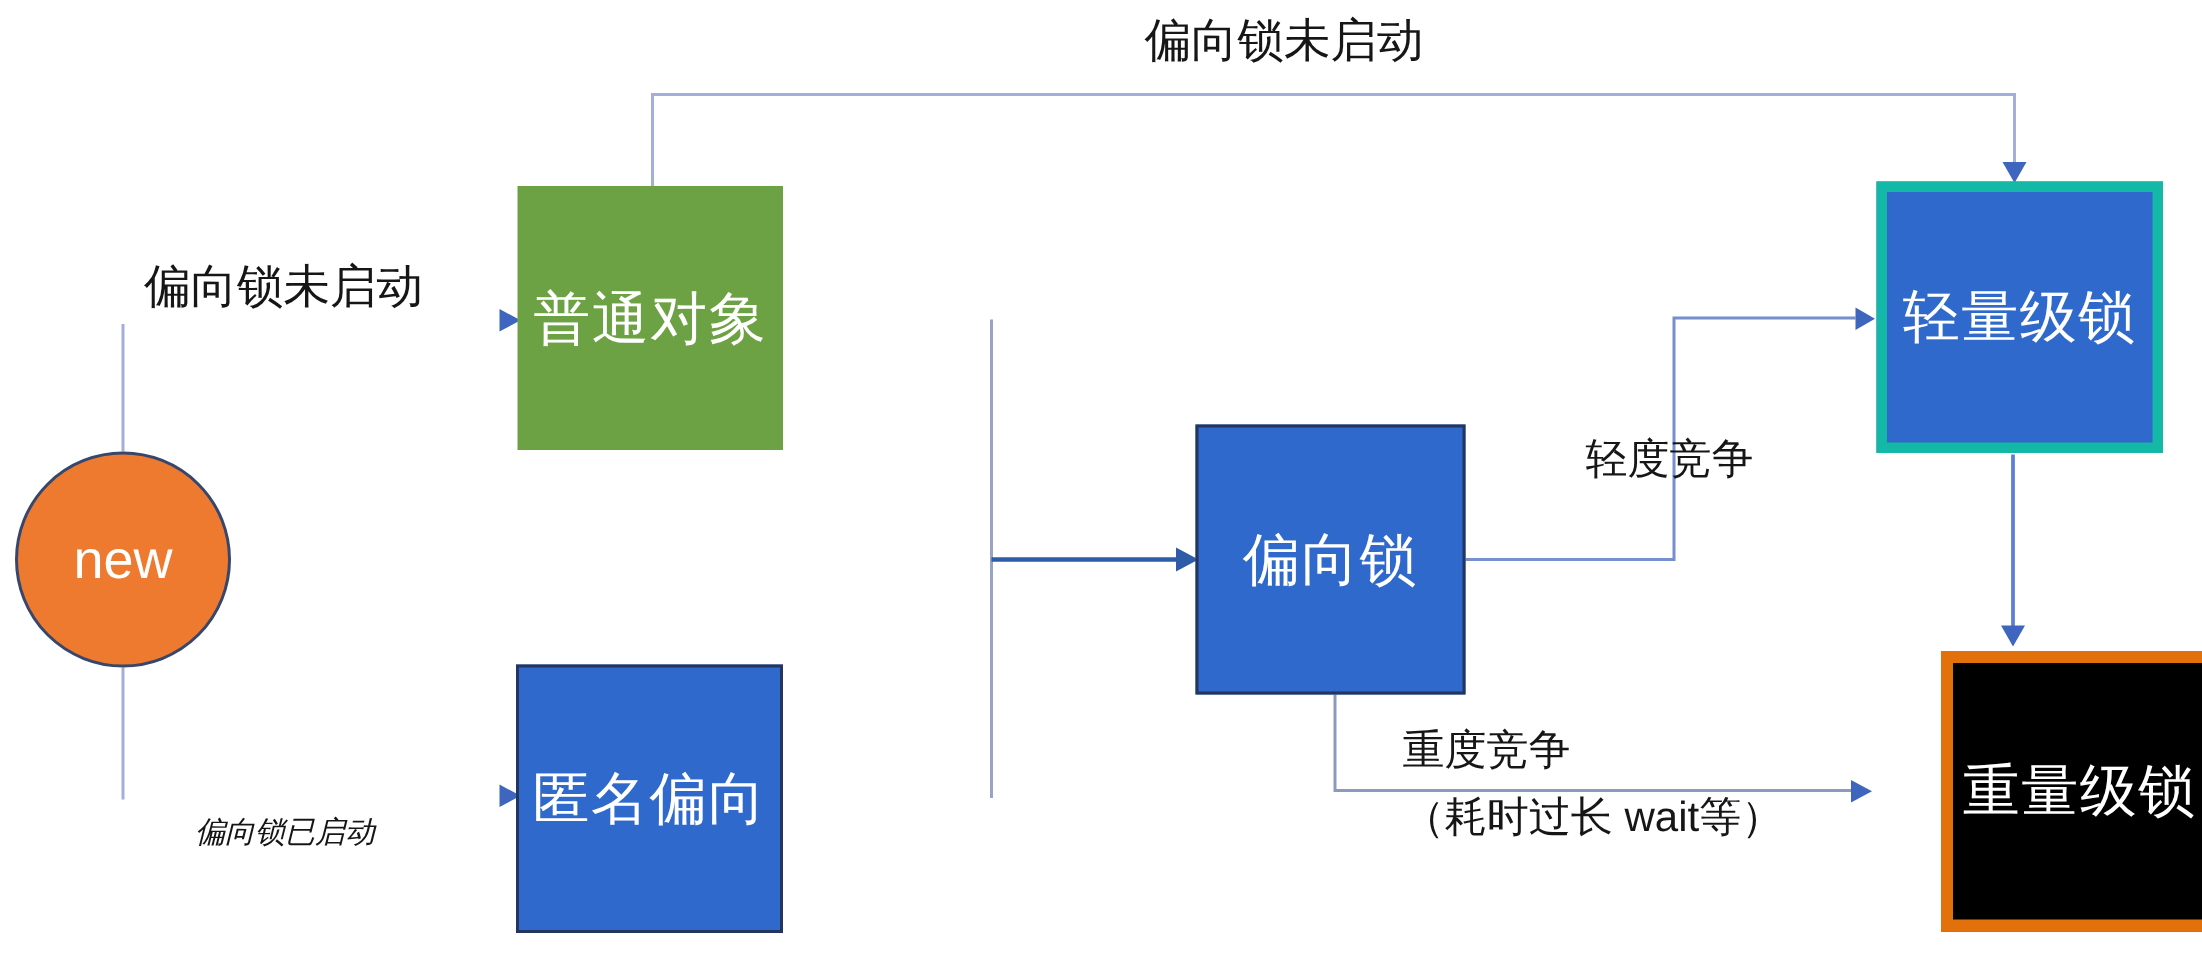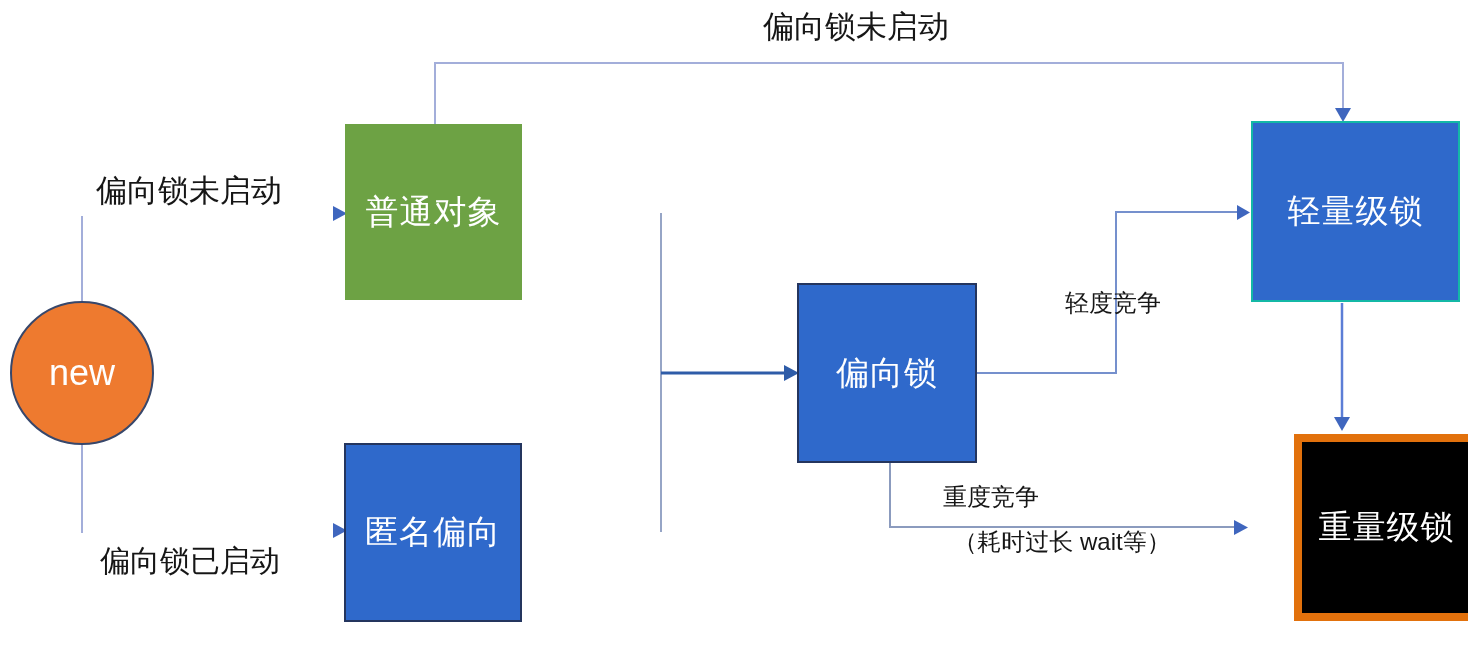"普通对象" .node { font-size: 33px -> 38px }
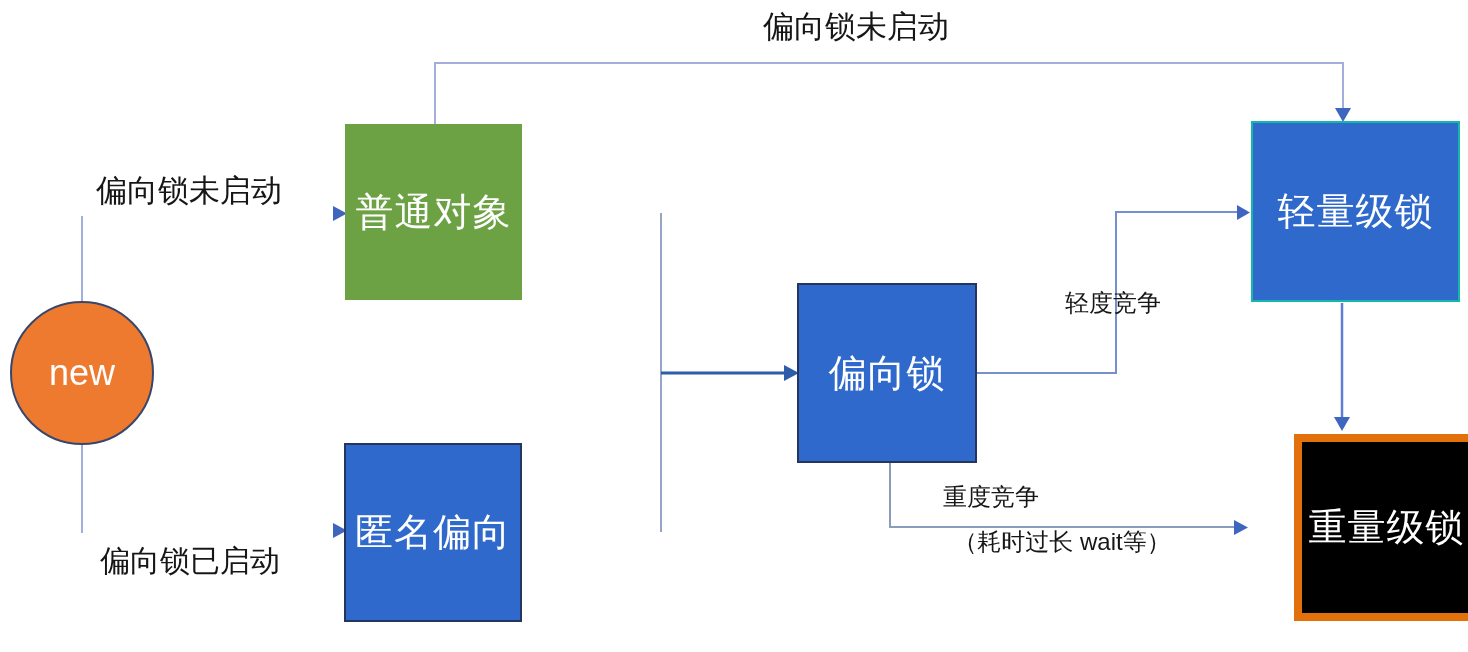"轻量级锁" .node-light { border: 2px solid #14b8a6 -> 7px solid #14b8a6; width: 209px -> 191px }
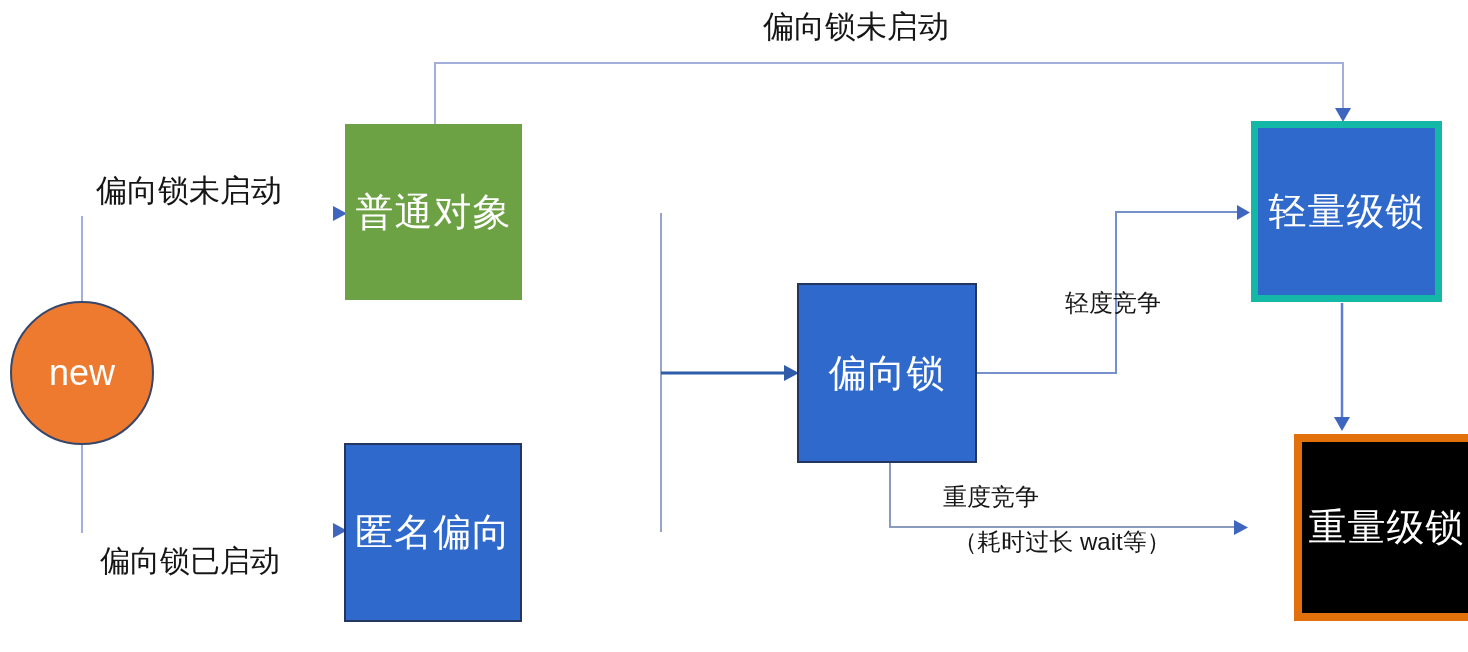"轻度竞争" .edge-label { font-size: 24px -> 28px }
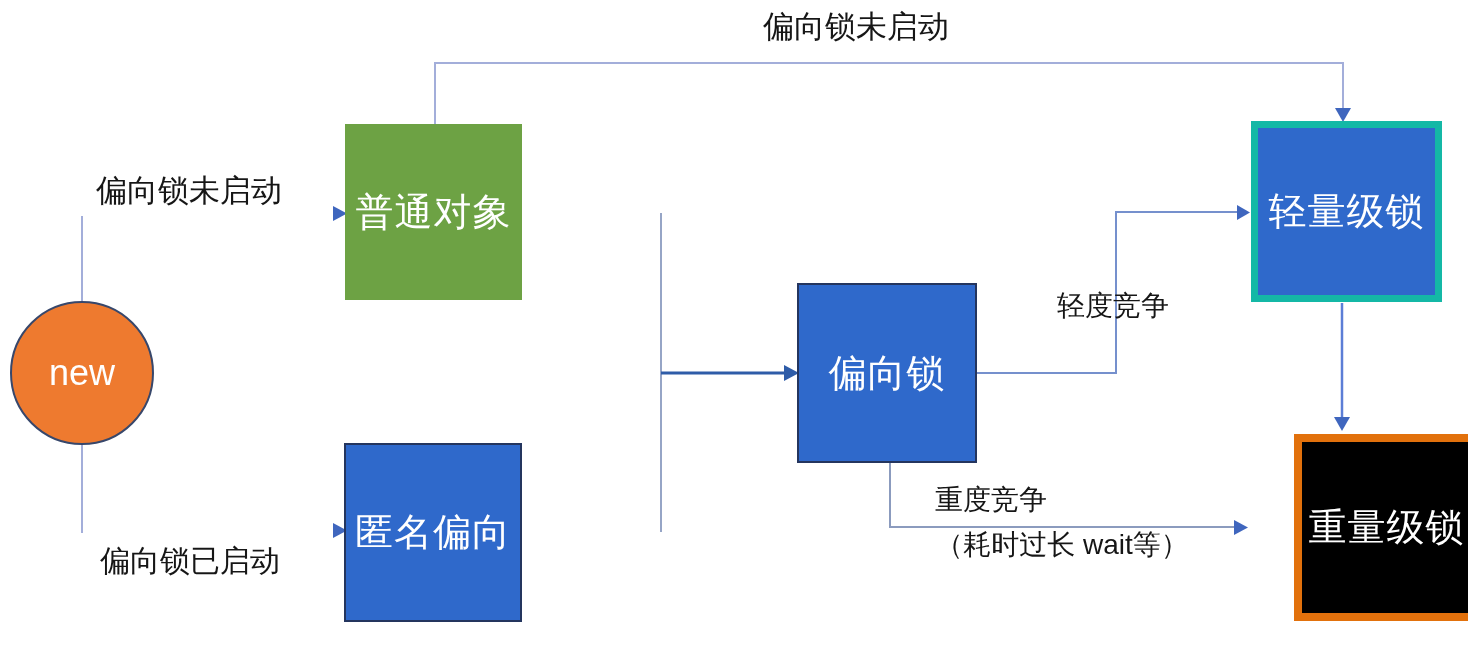"偏向锁已启动" .lbl-started { font-size: 30px -> 20px; font-style: none -> italic }
